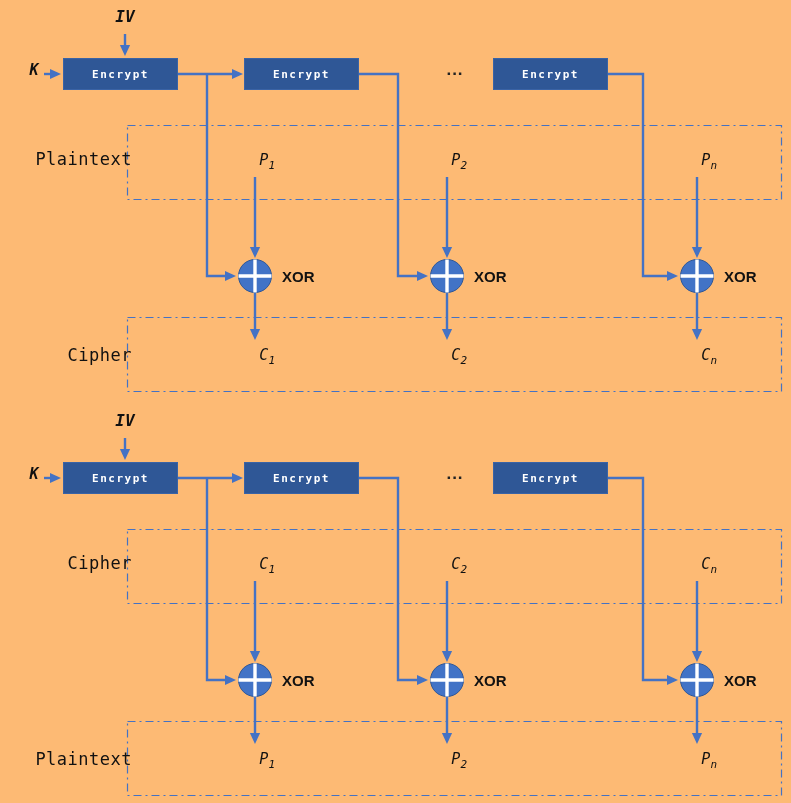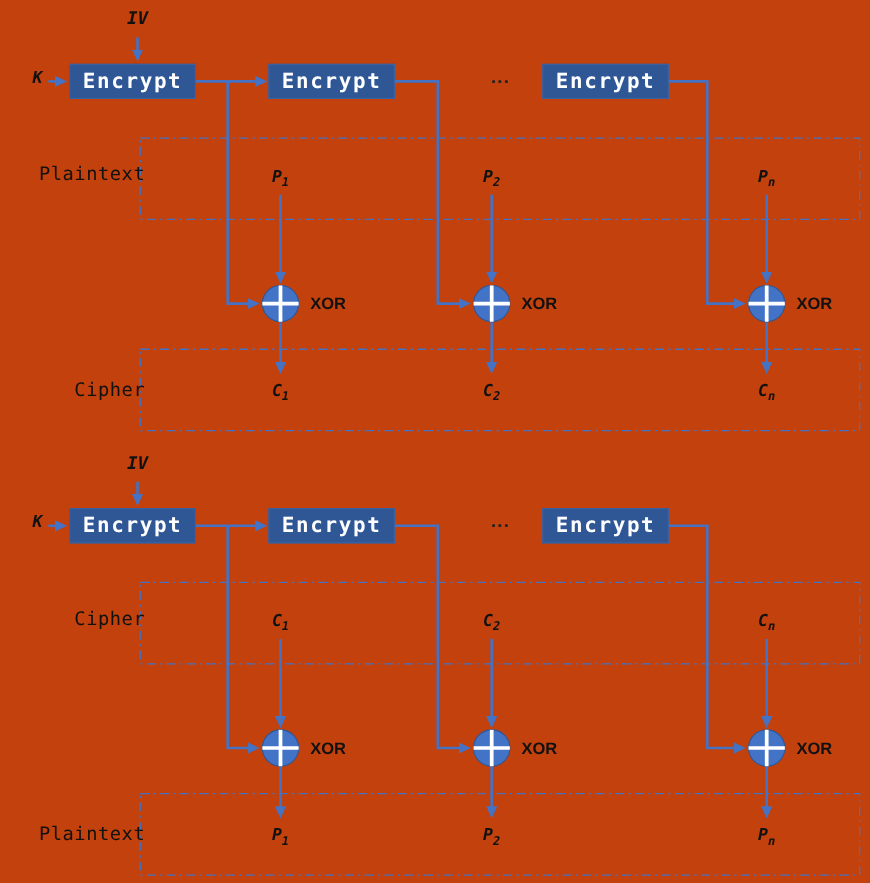"IV" #canvas { background: #c2410c -> #fdba74 }
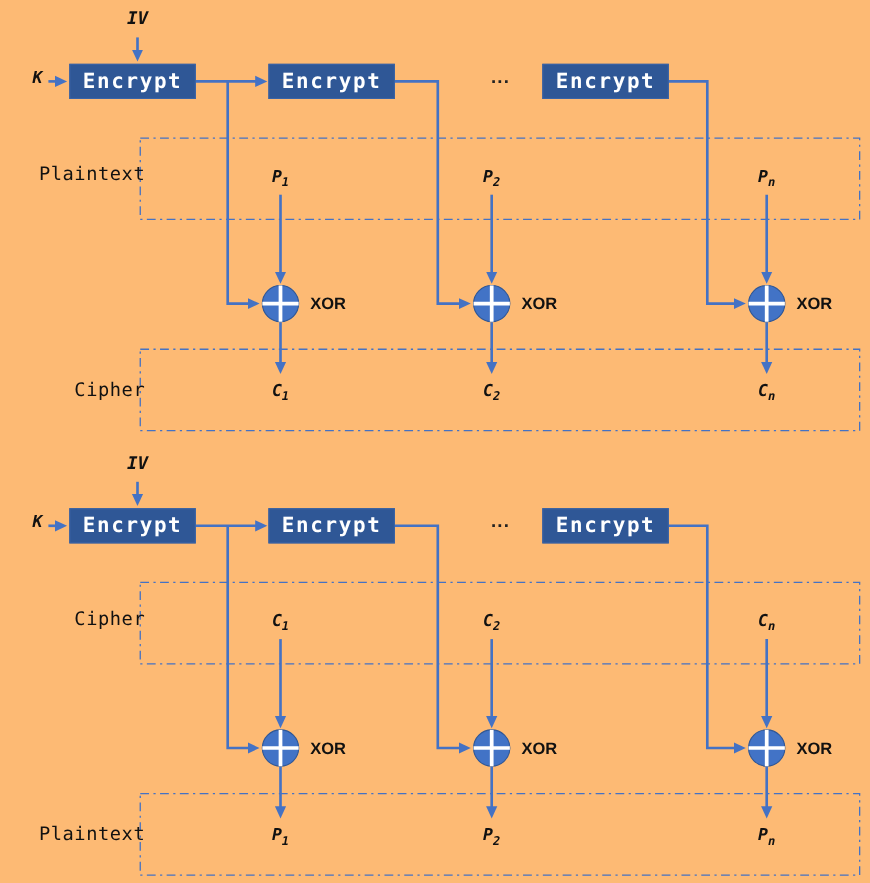"Encrypt" .box { font-size: 19px -> 11px }
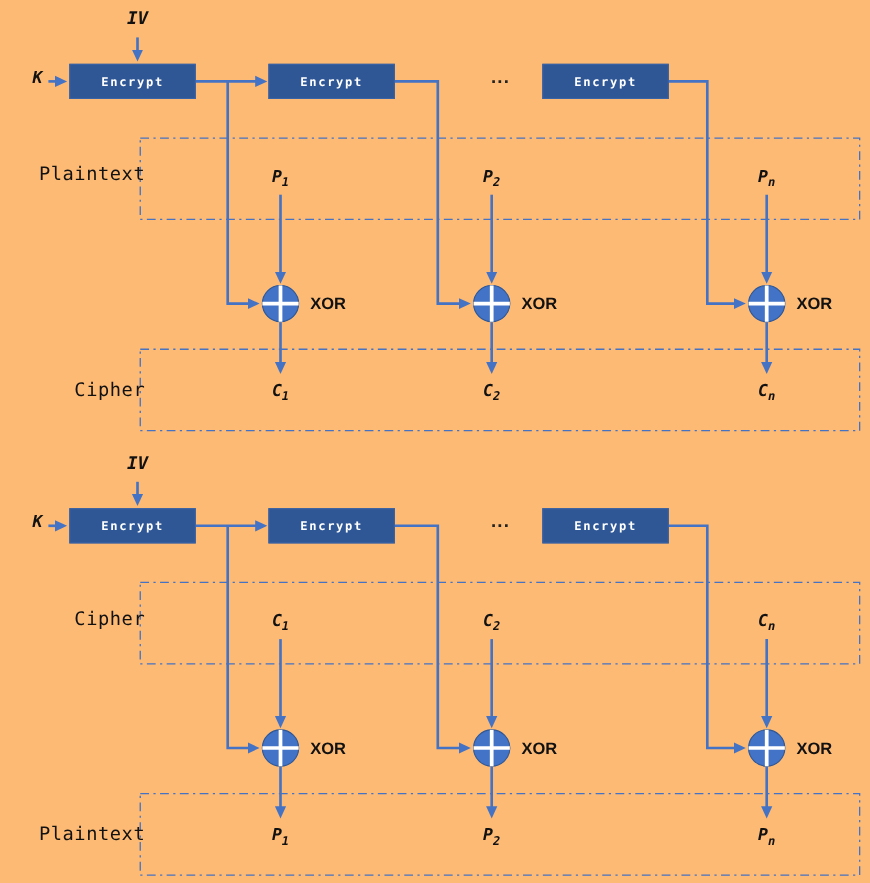"P1" .block { font-weight: bold -> normal; text-align: center -> right }
